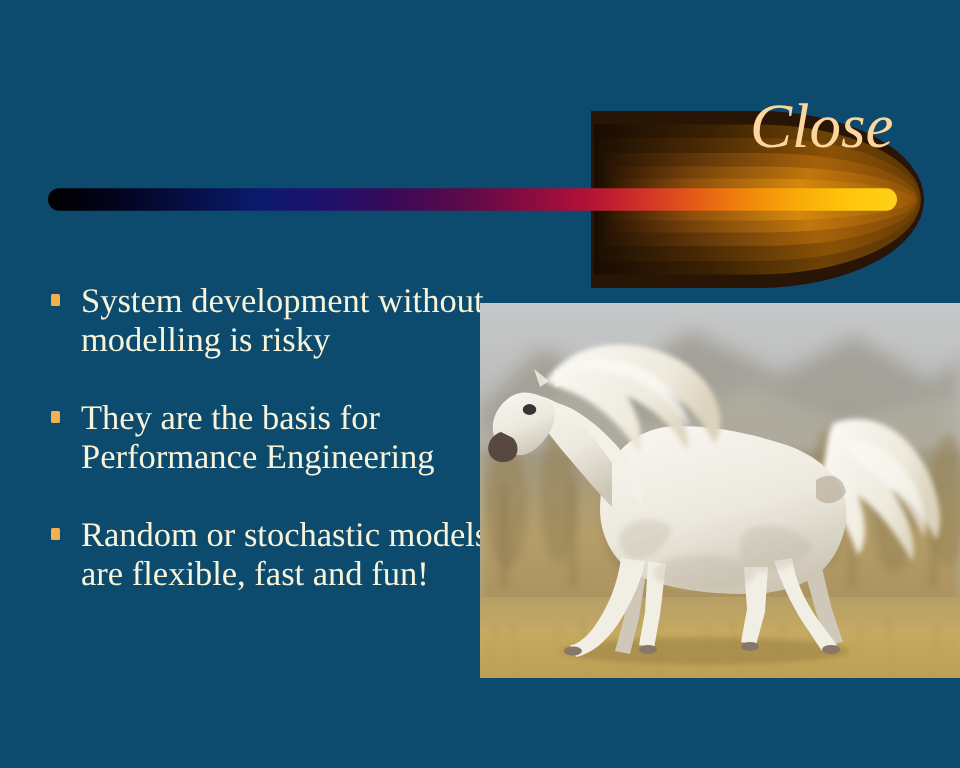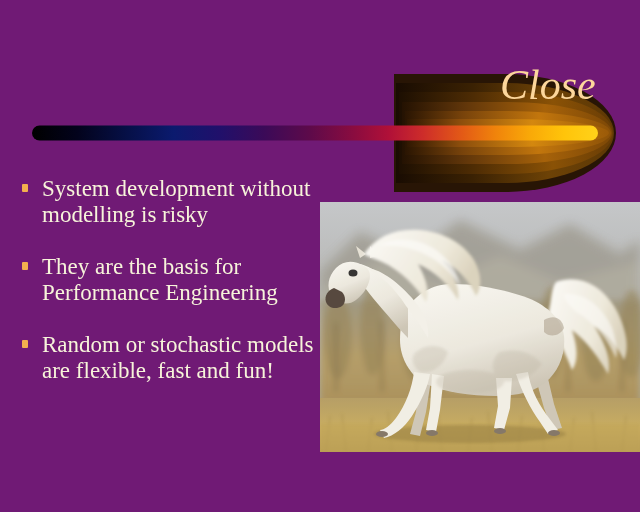"Close" #slide { background: #701a75 -> #0c4a6e }
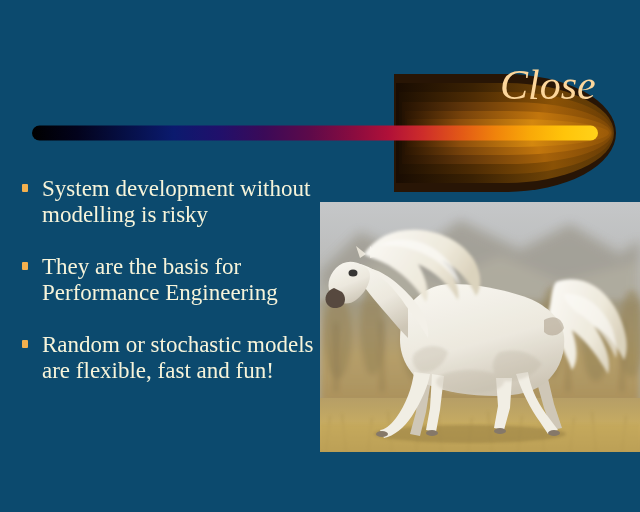"System development without modelling is" #bullet-list { margin: 4px -> 16px }
